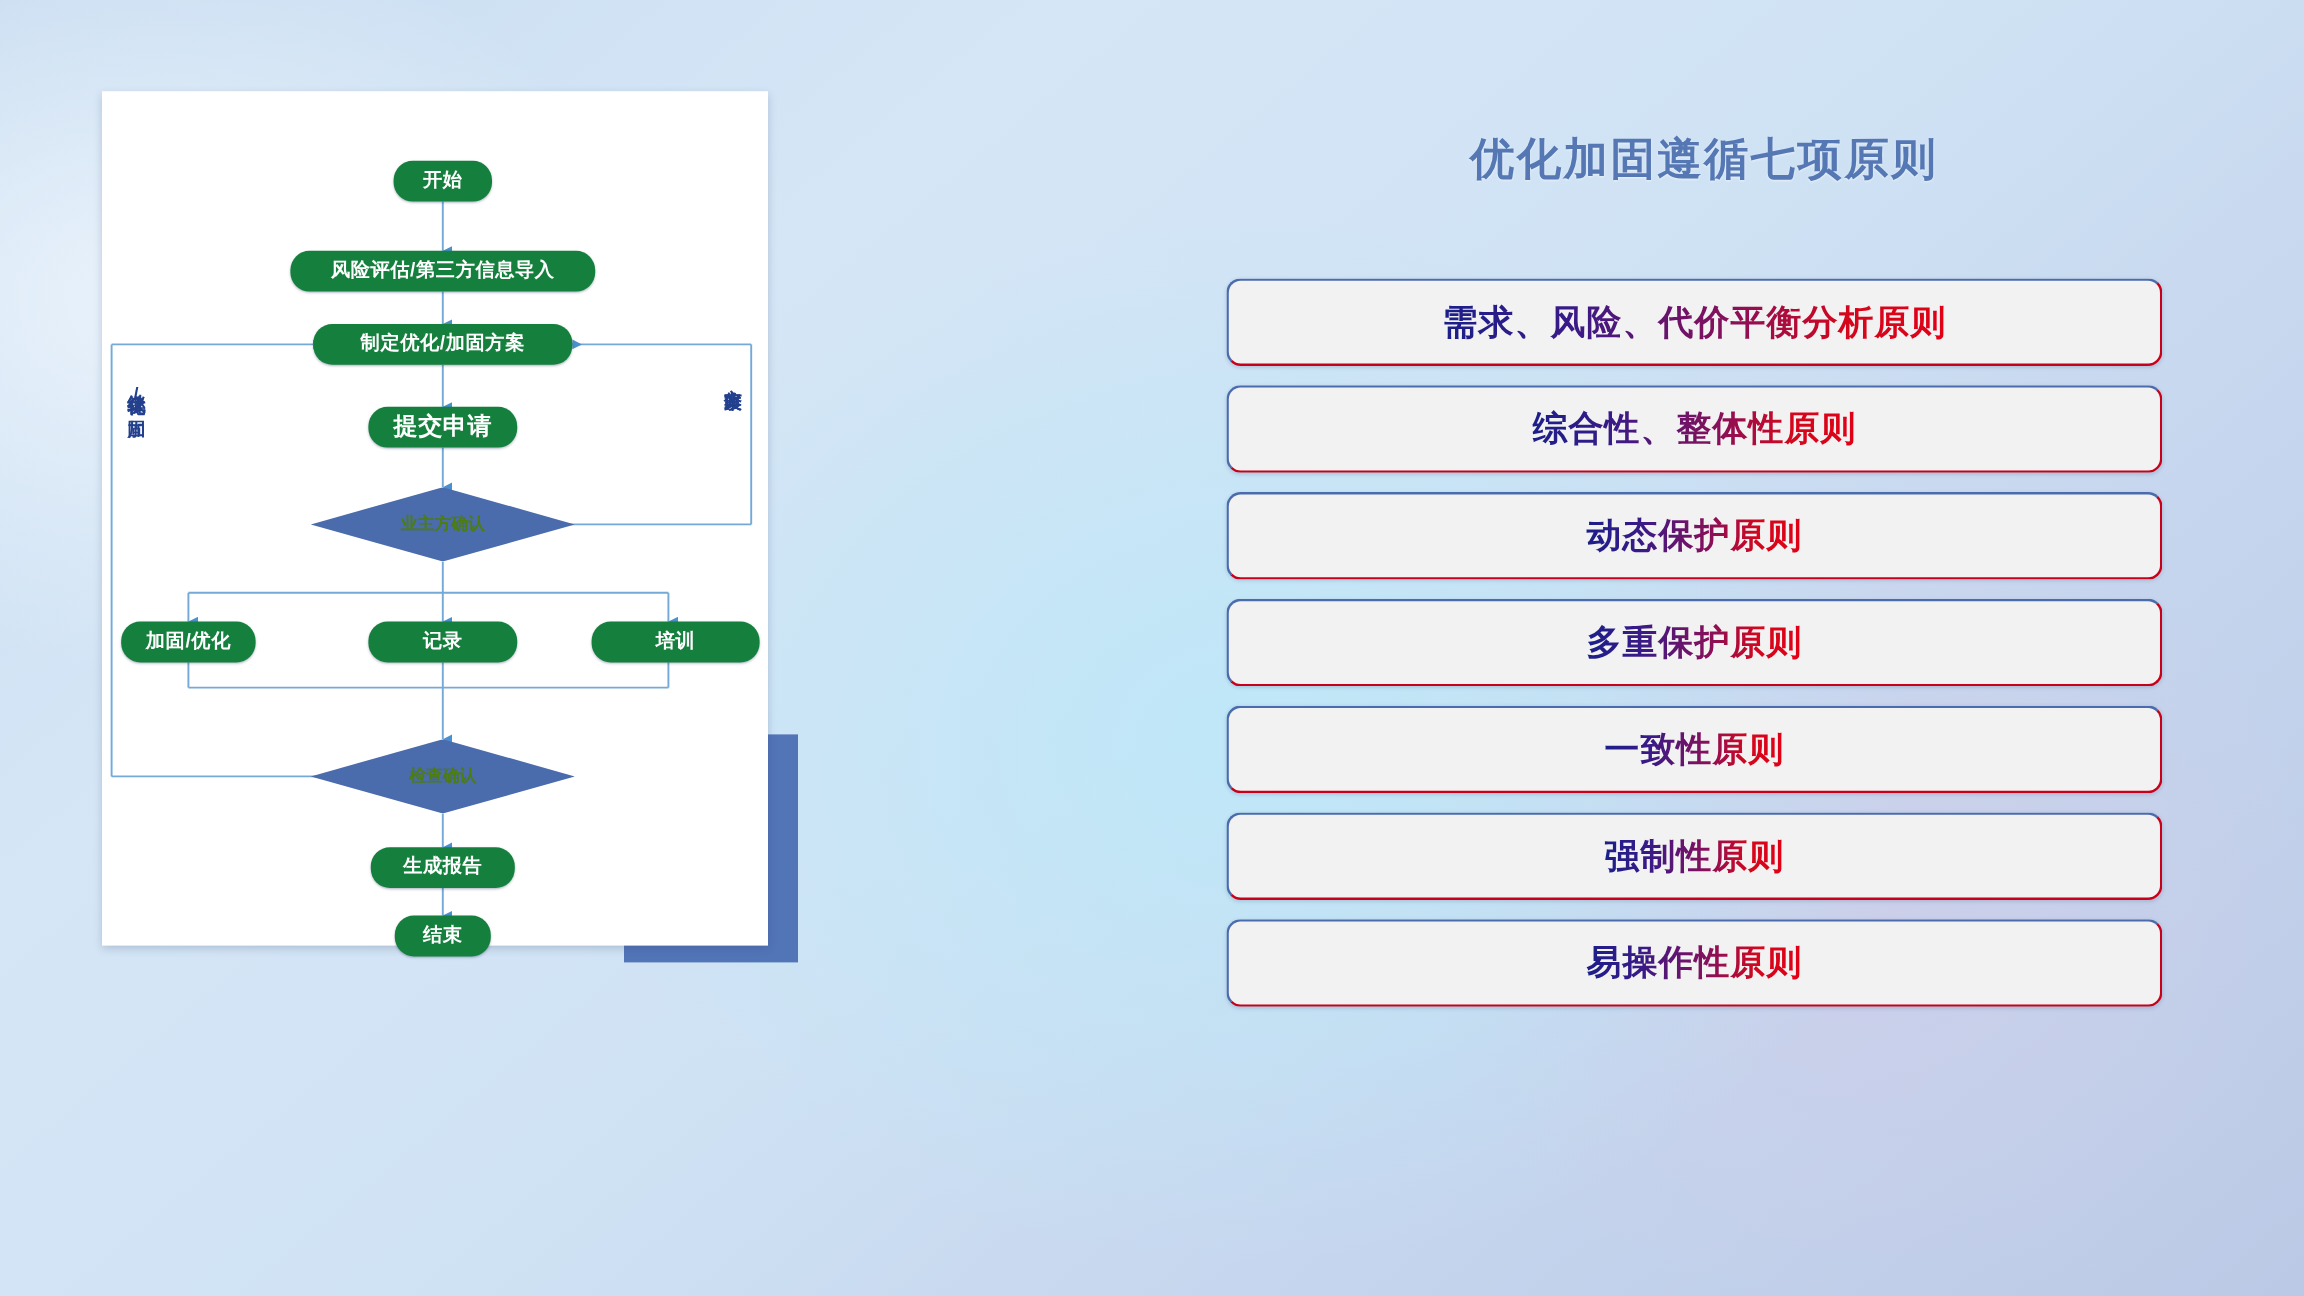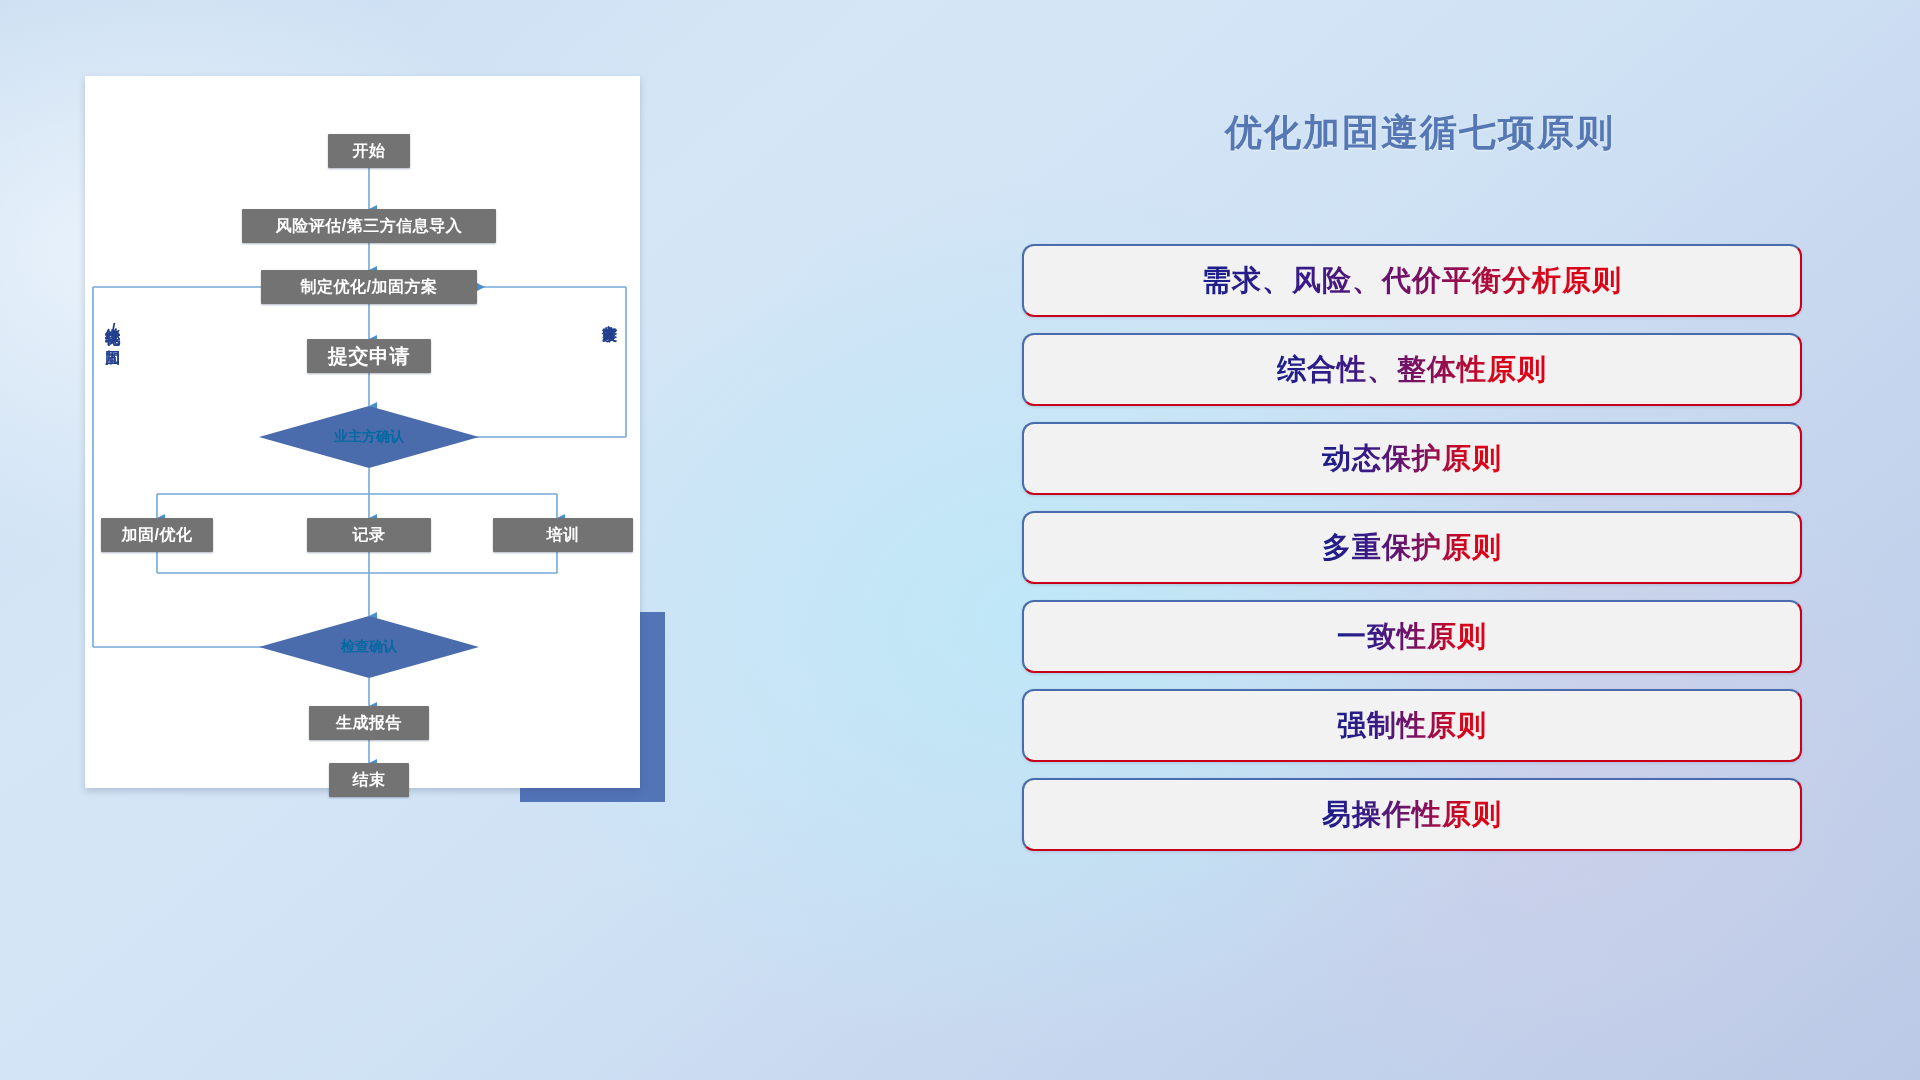"开始" .node { background: #737373 -> #15803d; border-radius: 1px -> 16px }
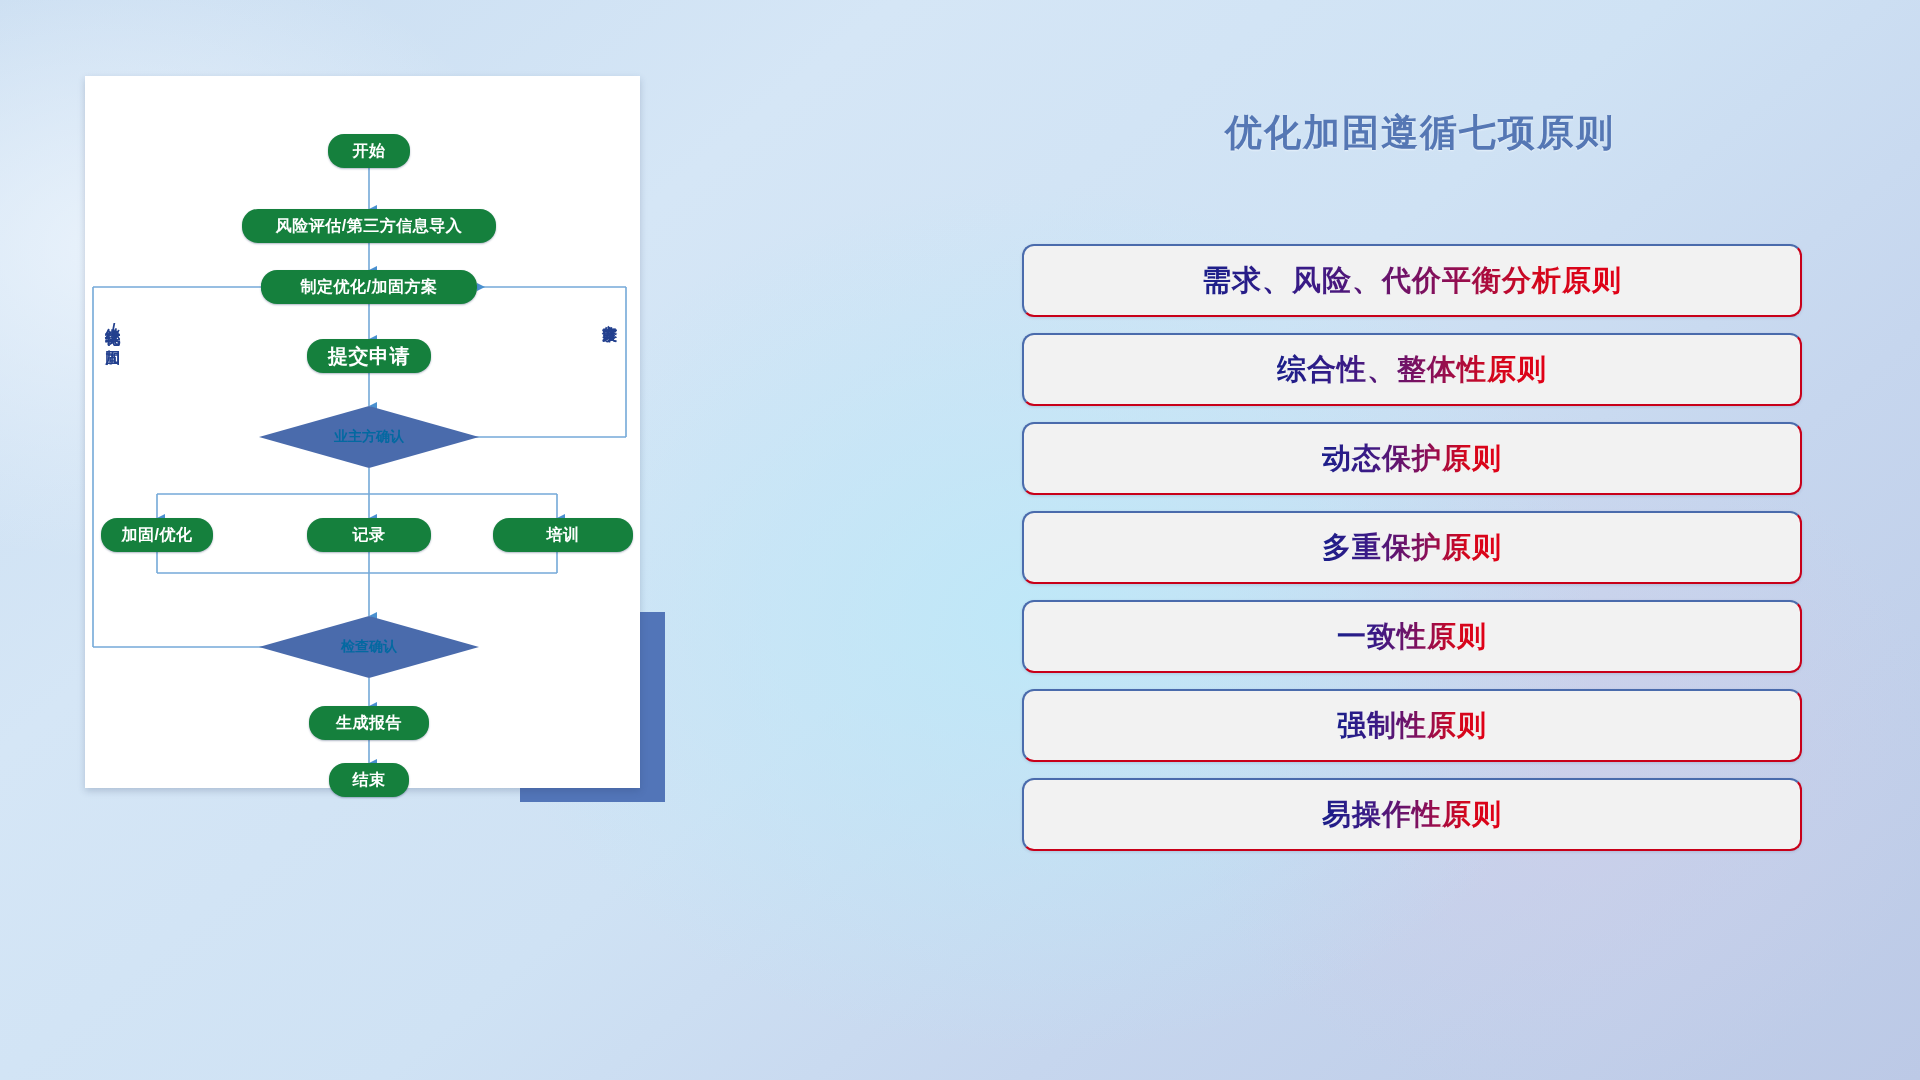"需求、风险、代价平衡分析原则" #principles { top: 244px -> 232px }
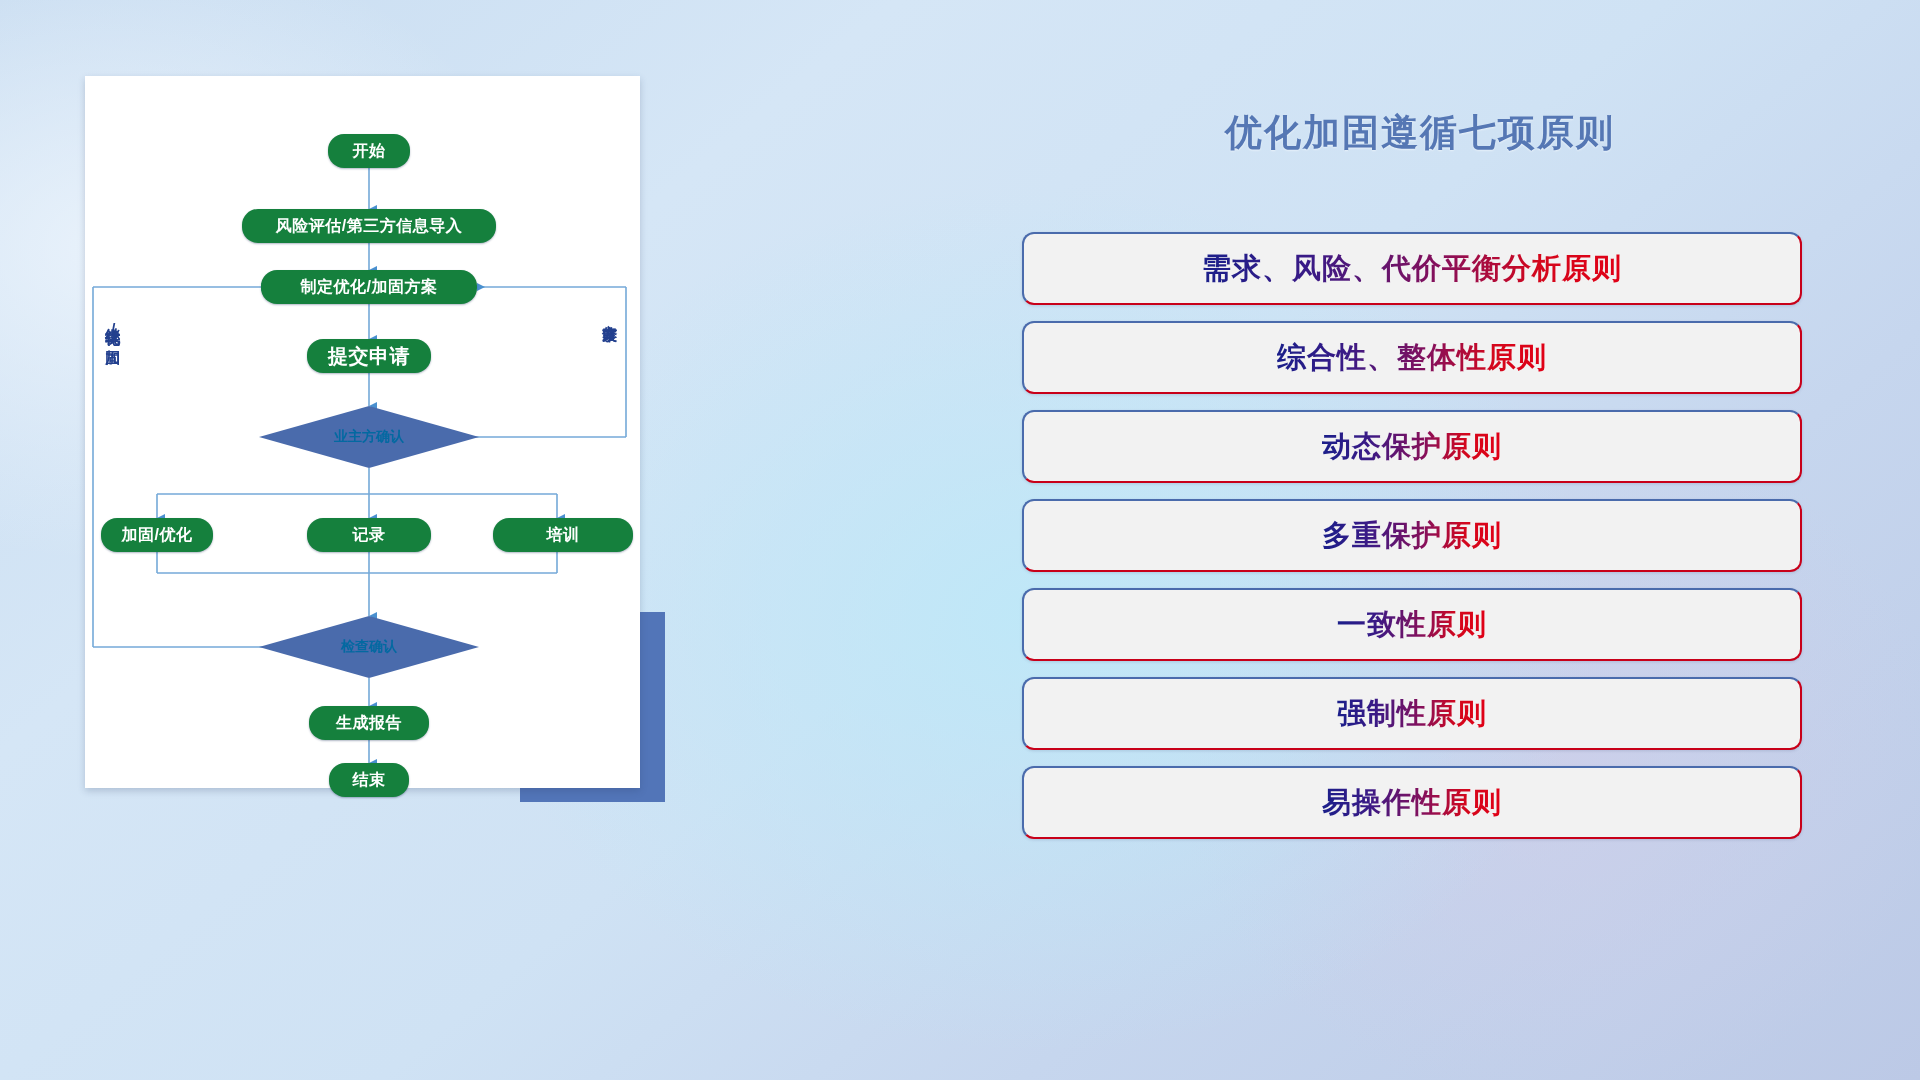"业主方确认" .diamond { color: #0369a1 -> #4d7c0f }
